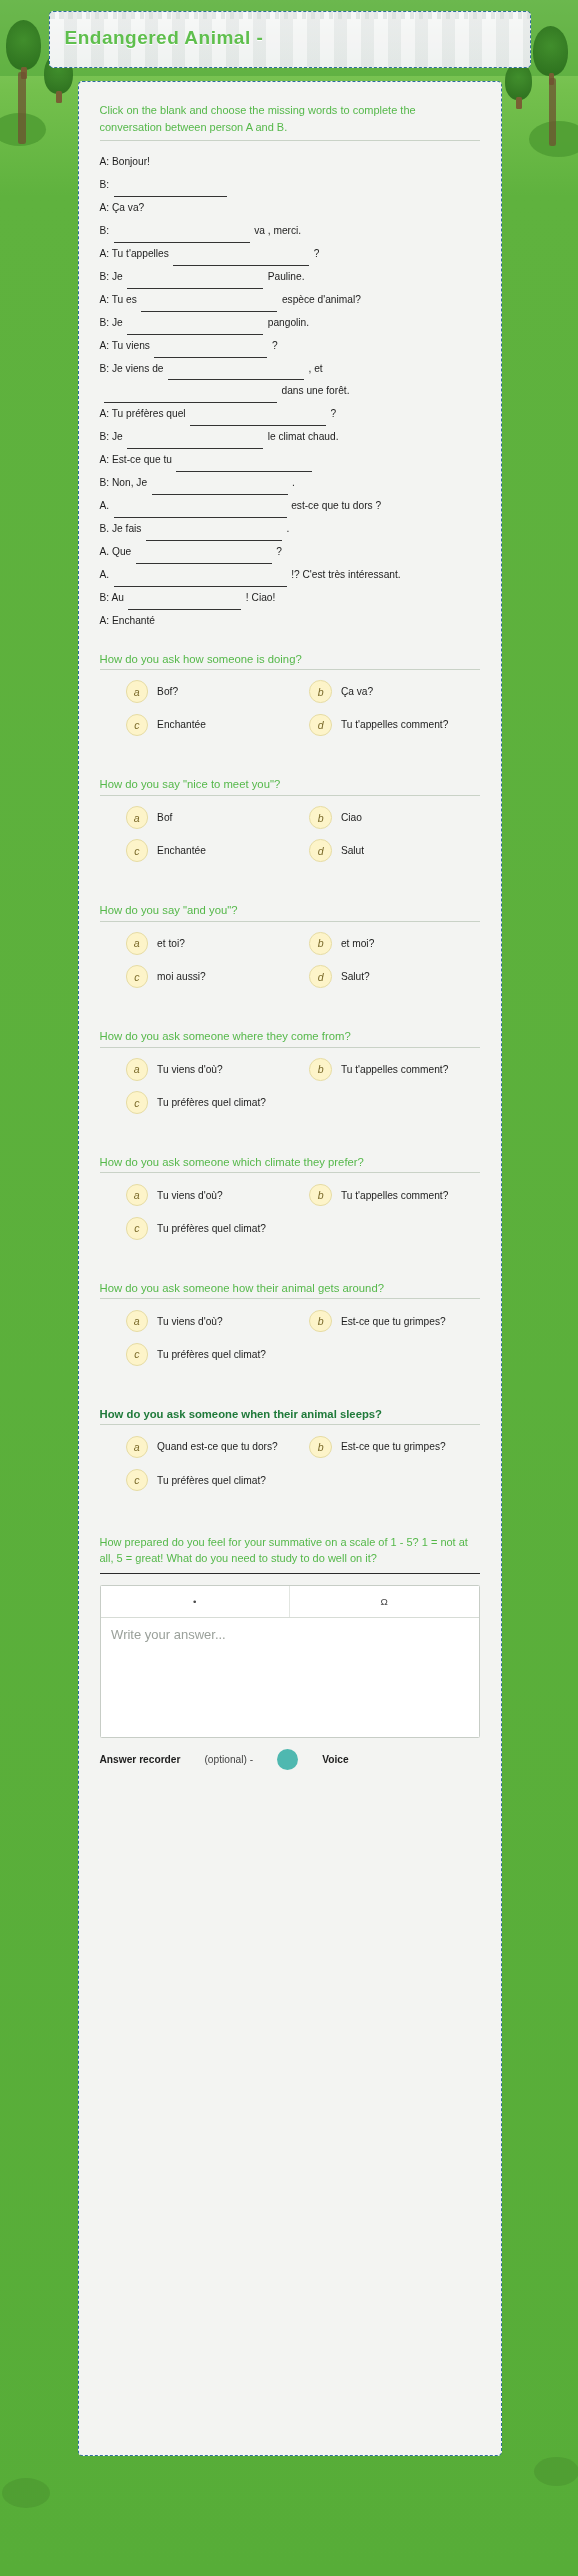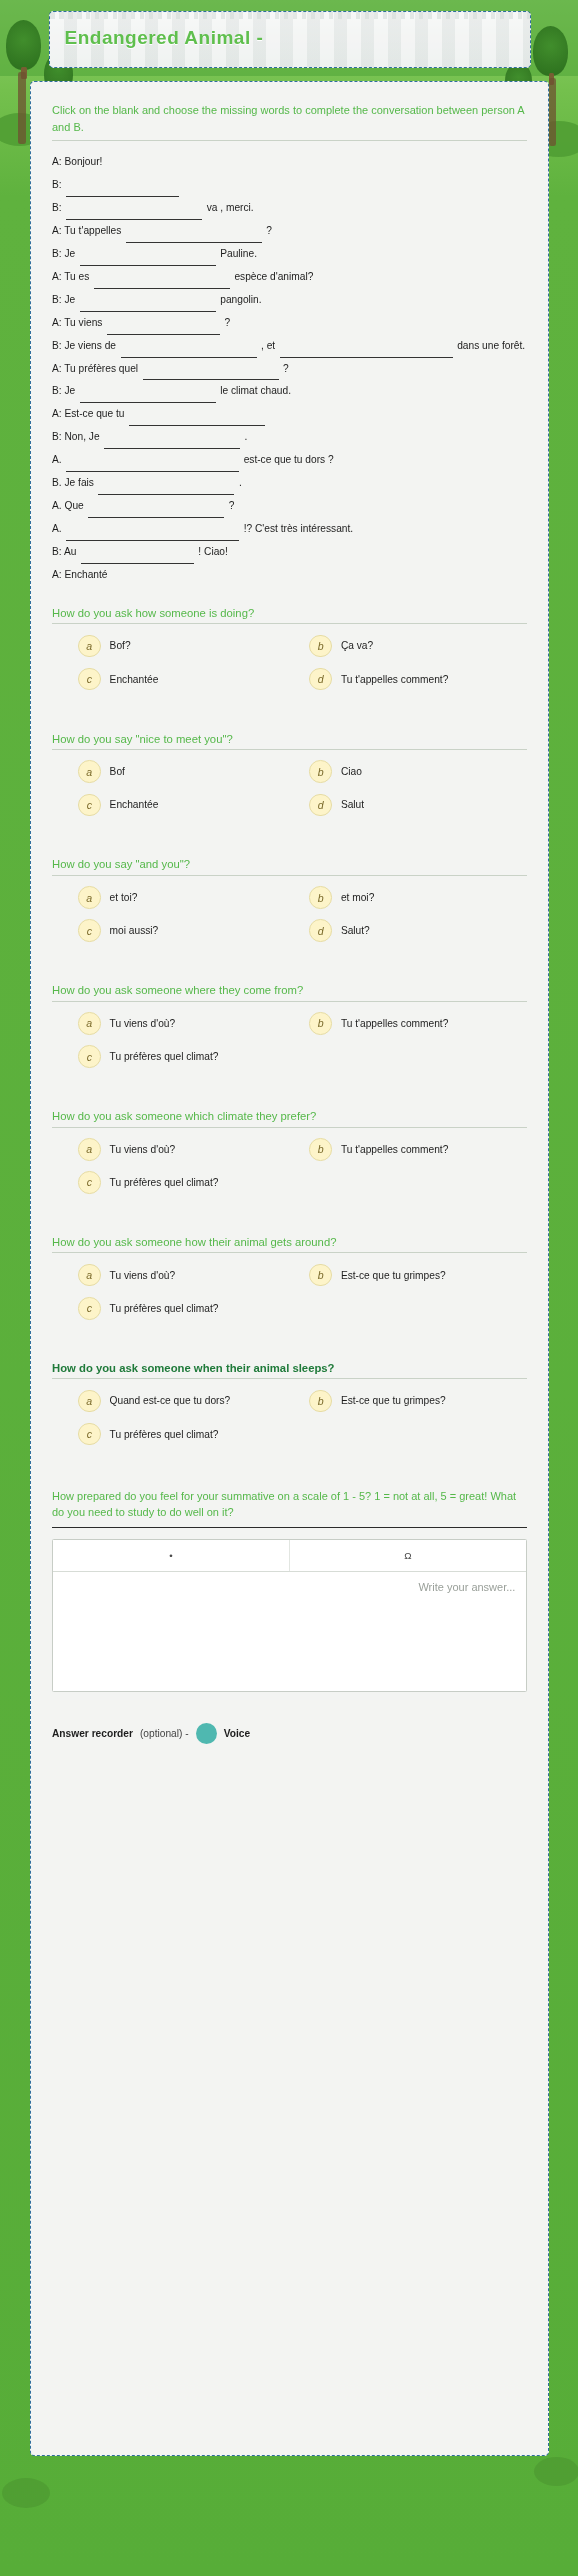"Click on the blank and" .main-card { width: 519px -> 424px }
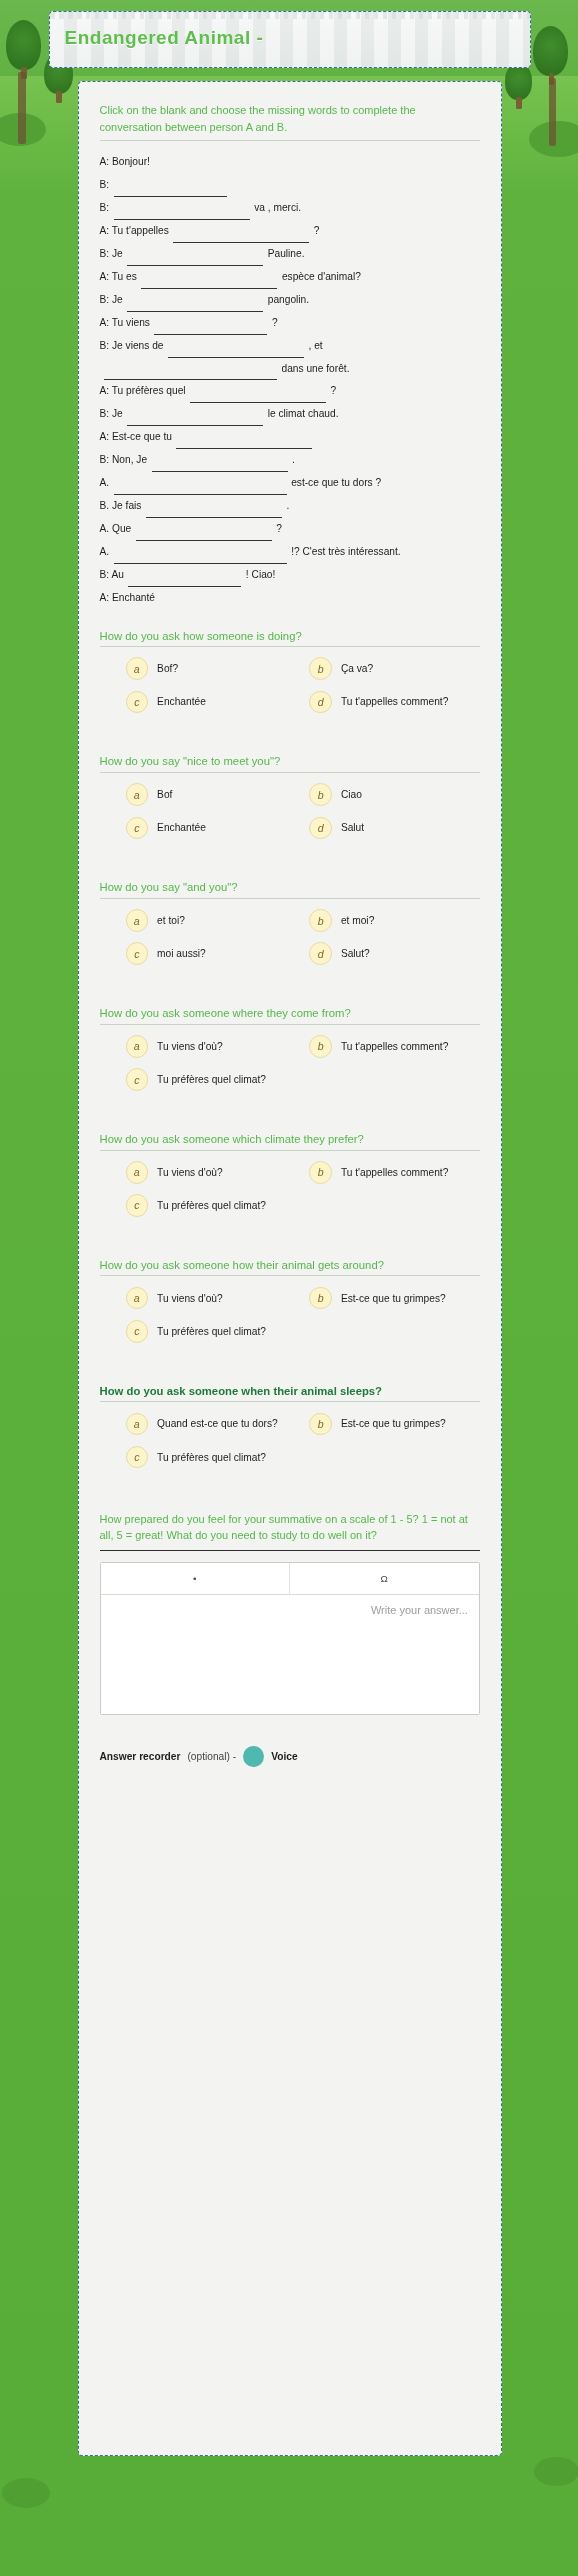"A: Ça va?" div.cline { html: none -> <div> <span>A: Ça va?</span> </div> }
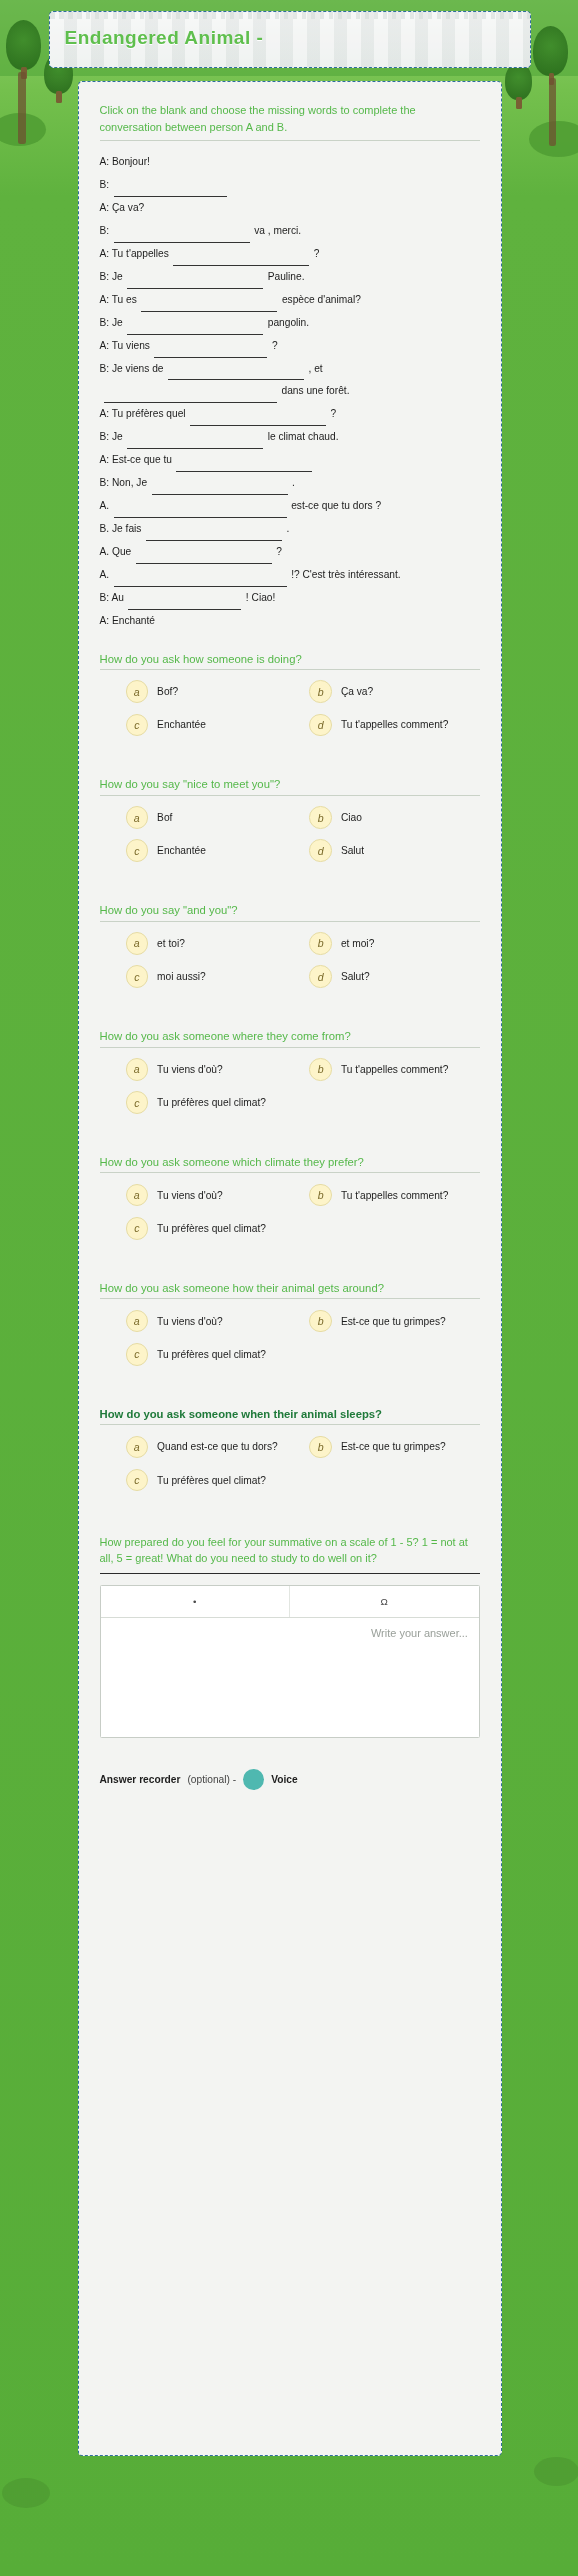"Write your answer..." .editor-area { font-size: 11px -> 13px; text-align: right -> none }
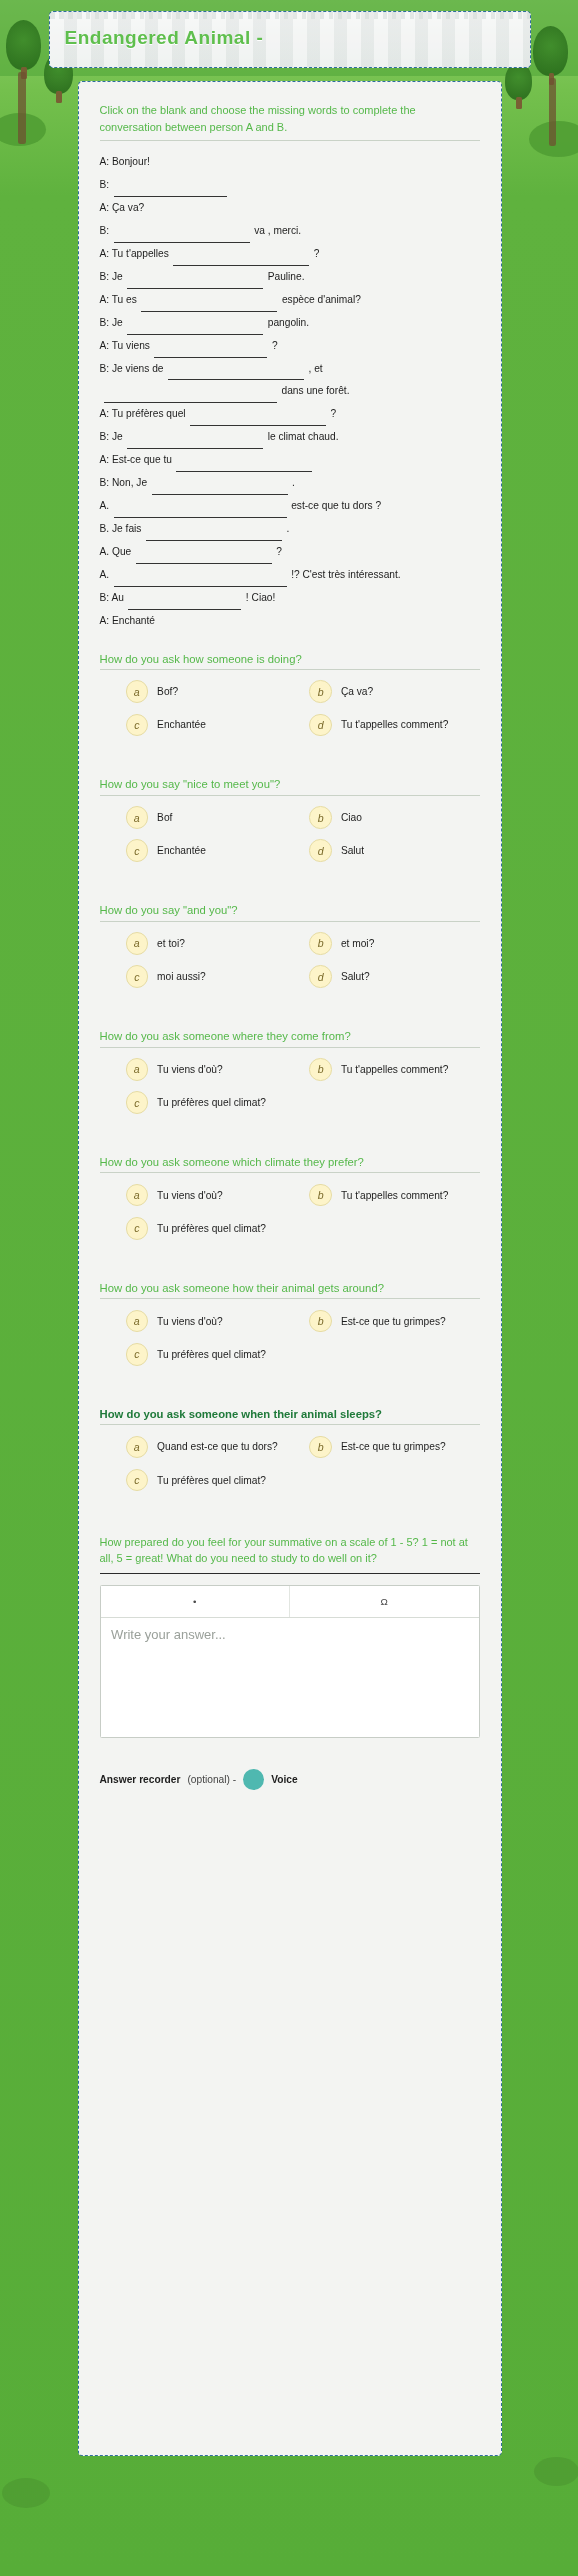"Answer recorder" .recorder { gap: 7px -> 24px; margin-top: 31px -> 11px }
